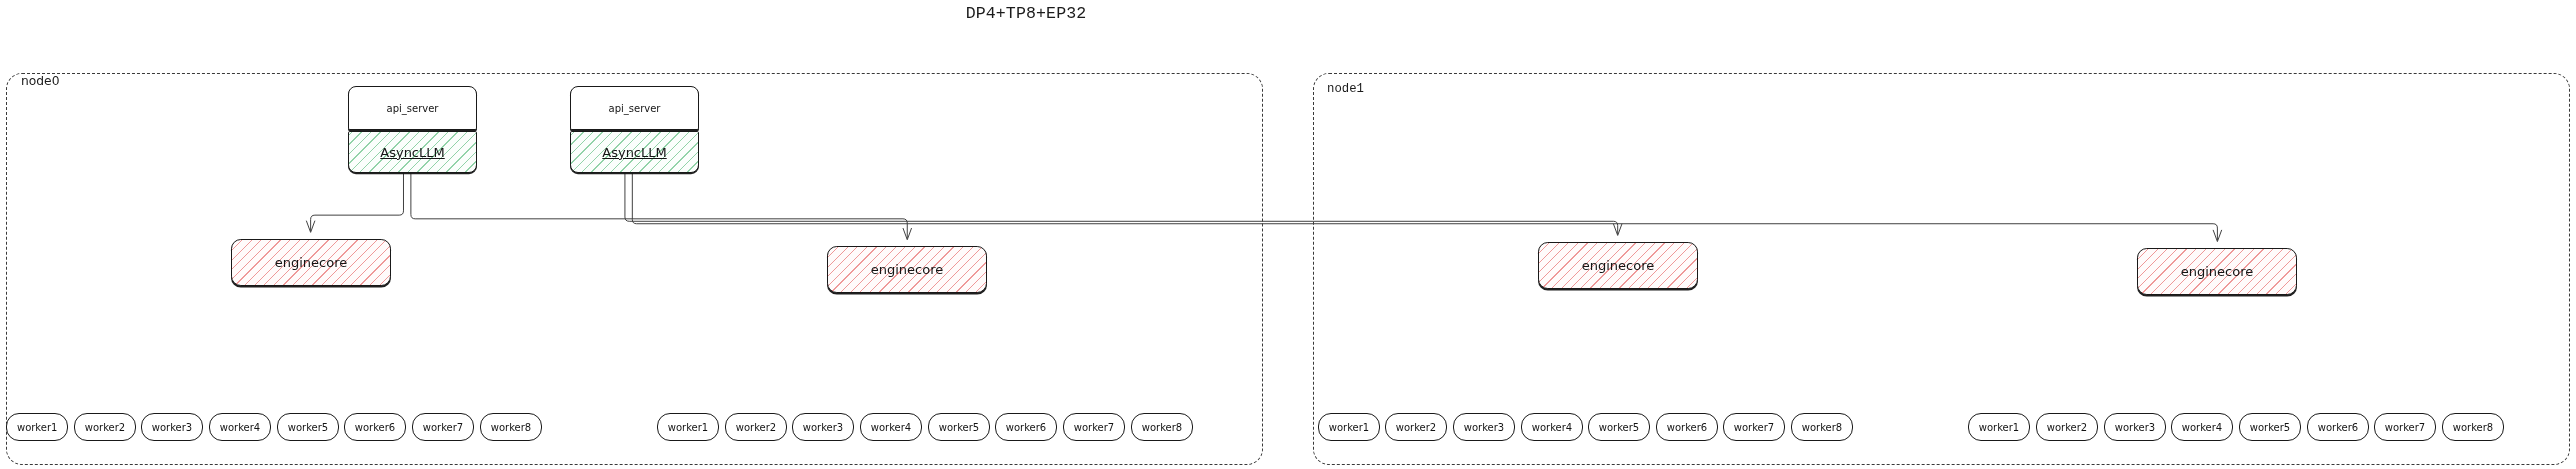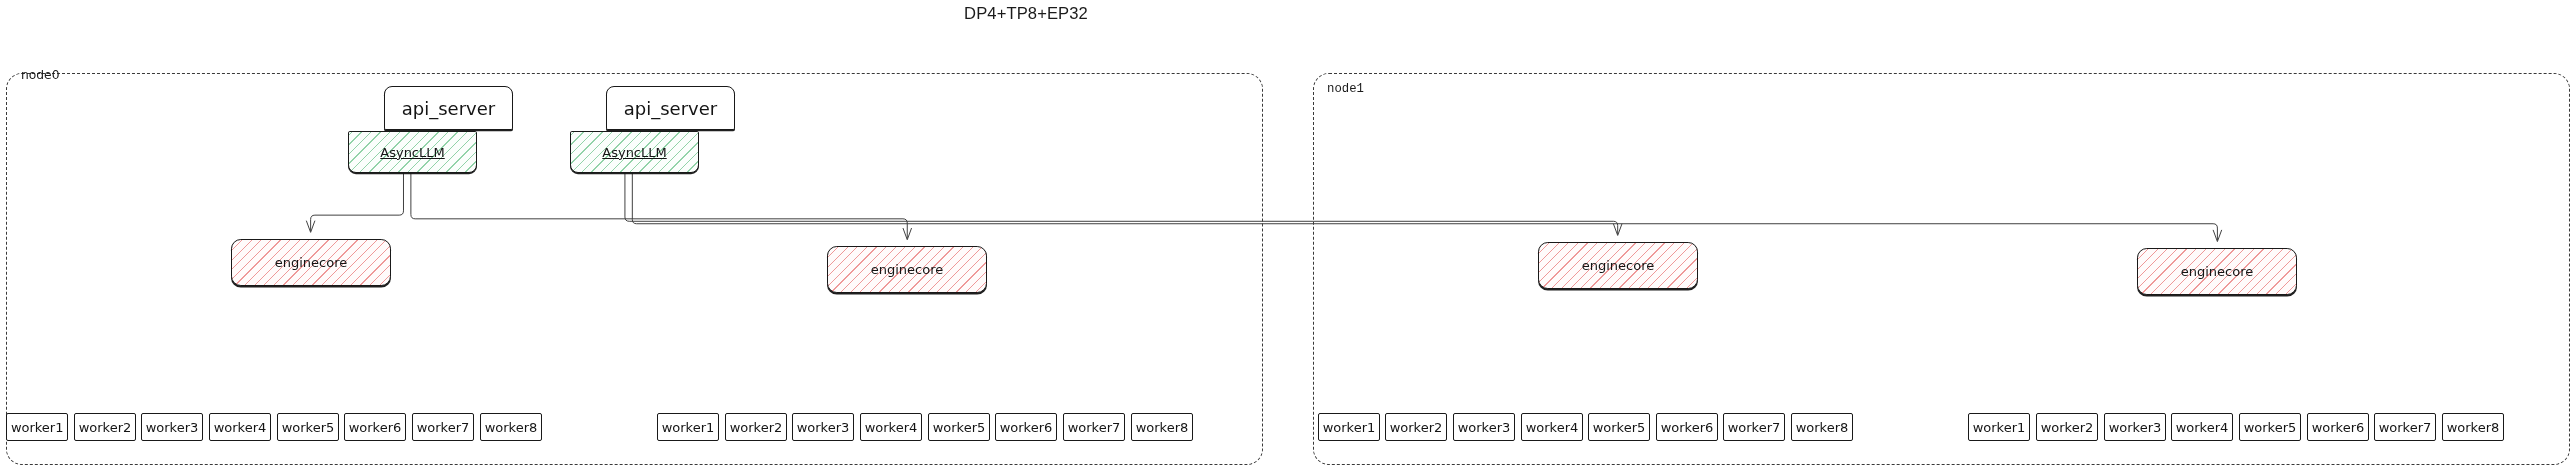"DP4+TP8+EP32" #title { font-family: Liberation Sans, sans-serif -> Liberation Mono, monospace }
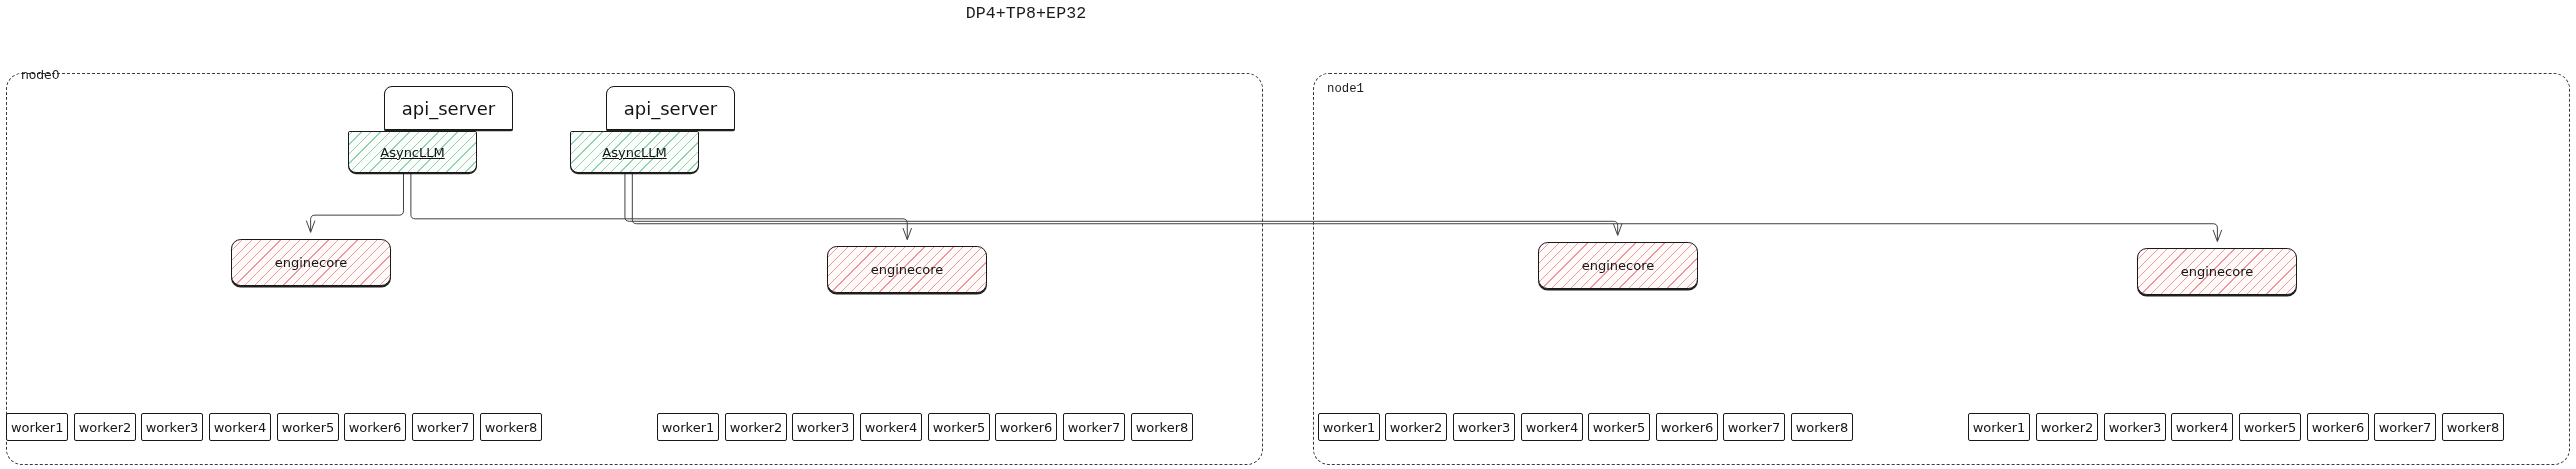"node0" div.cluster-label { top: 68px -> 74px }
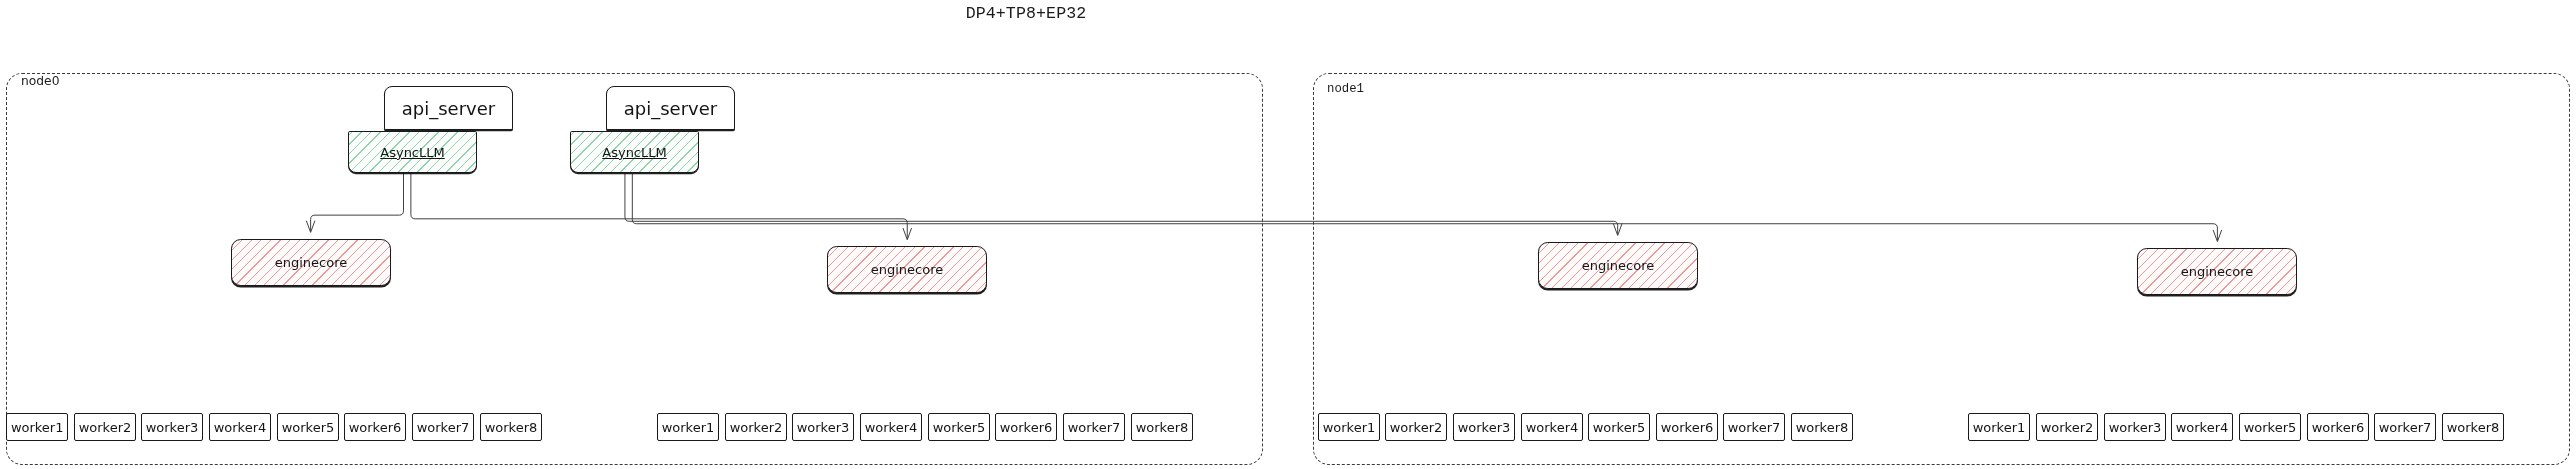"api_server" .apibox { font-size: 18px -> 10px; margin-left: 36px -> none }
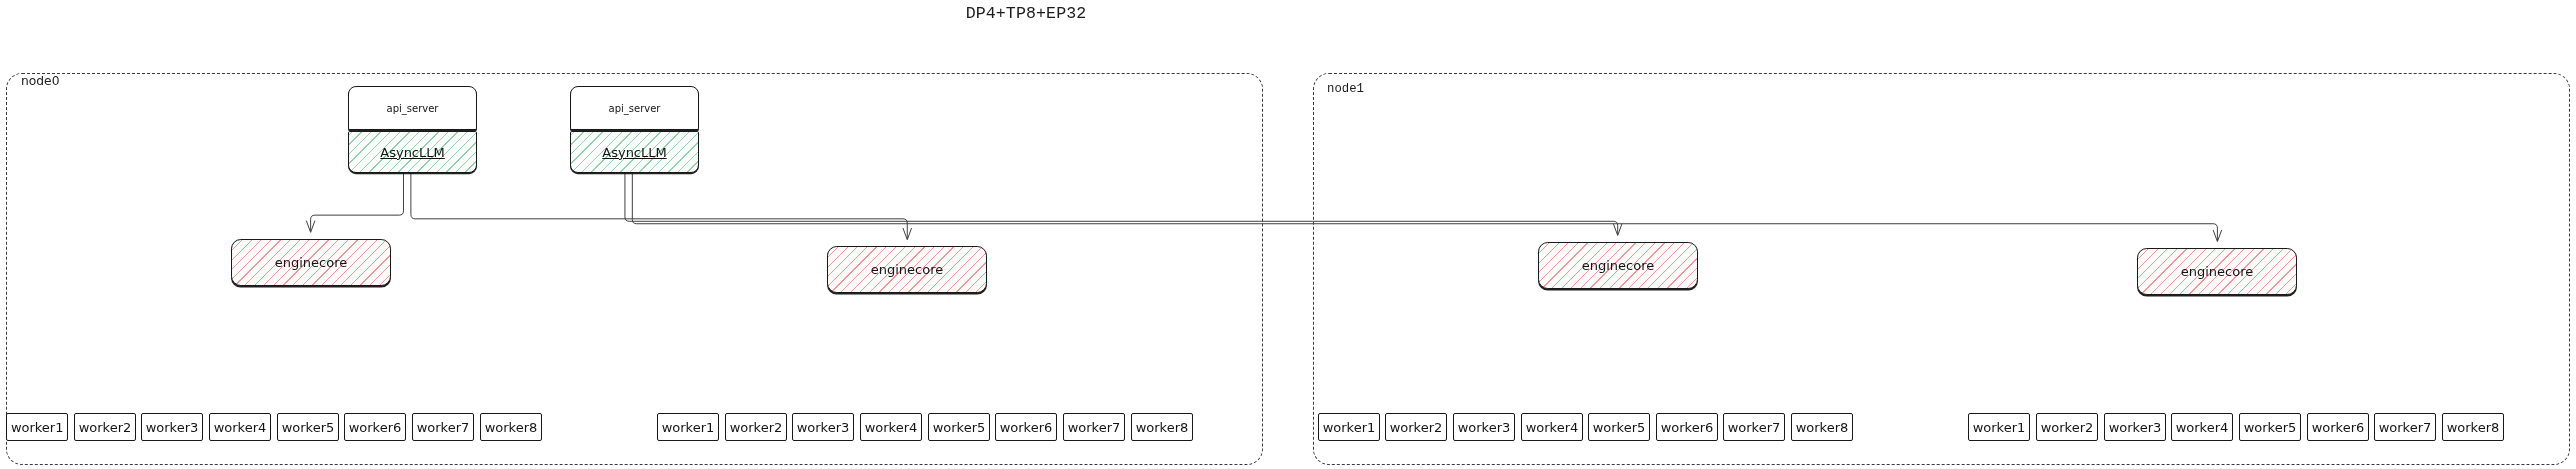"worker1" .workerbox { border-radius: 2px -> 13px; font-size: 13px -> 10px }
